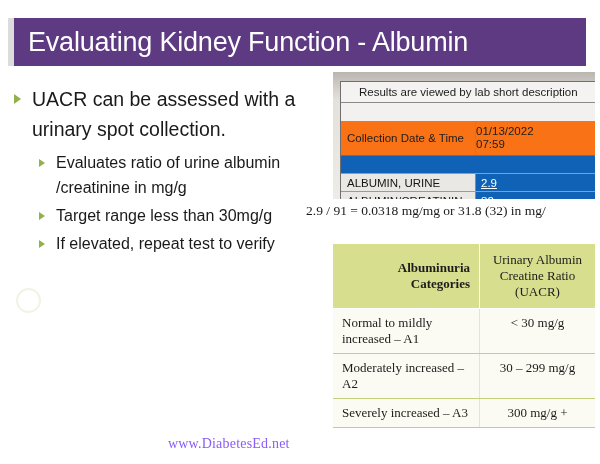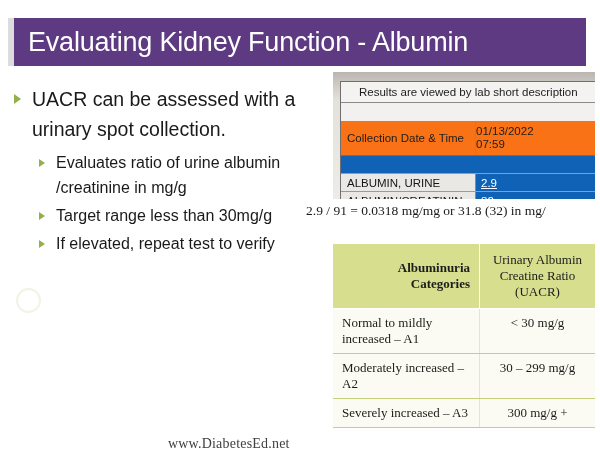"www.DiabetesEd.net" #watermark { color: #404040 -> #8b5cf6 }
